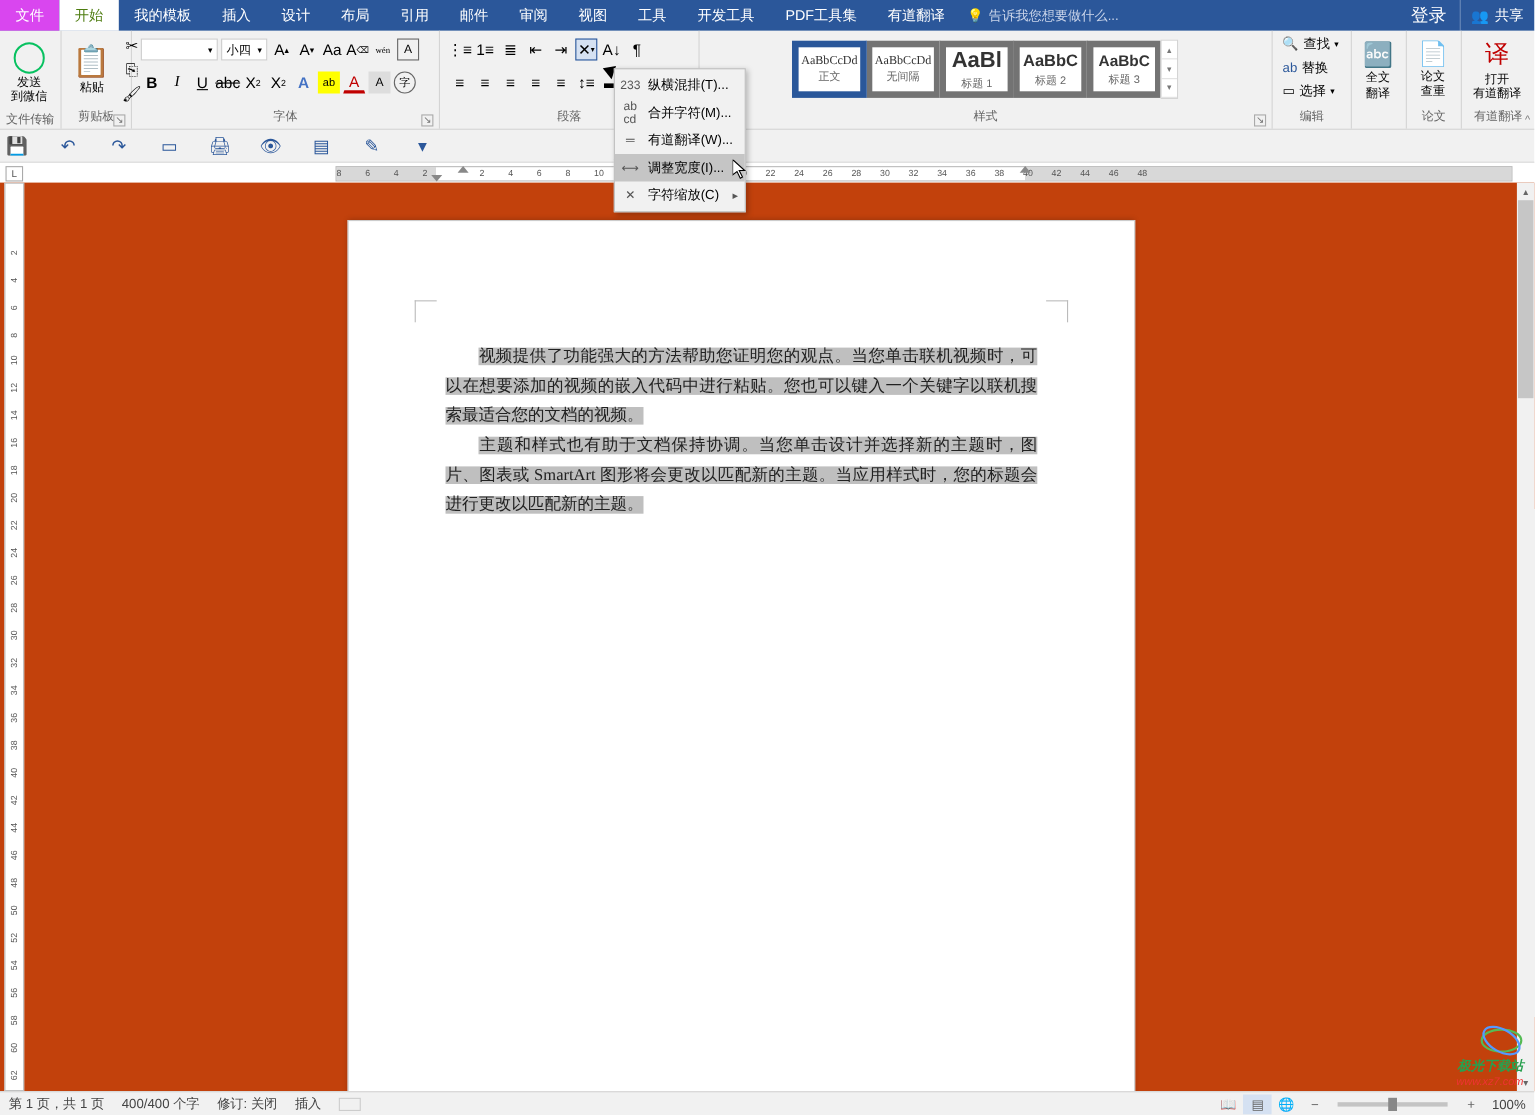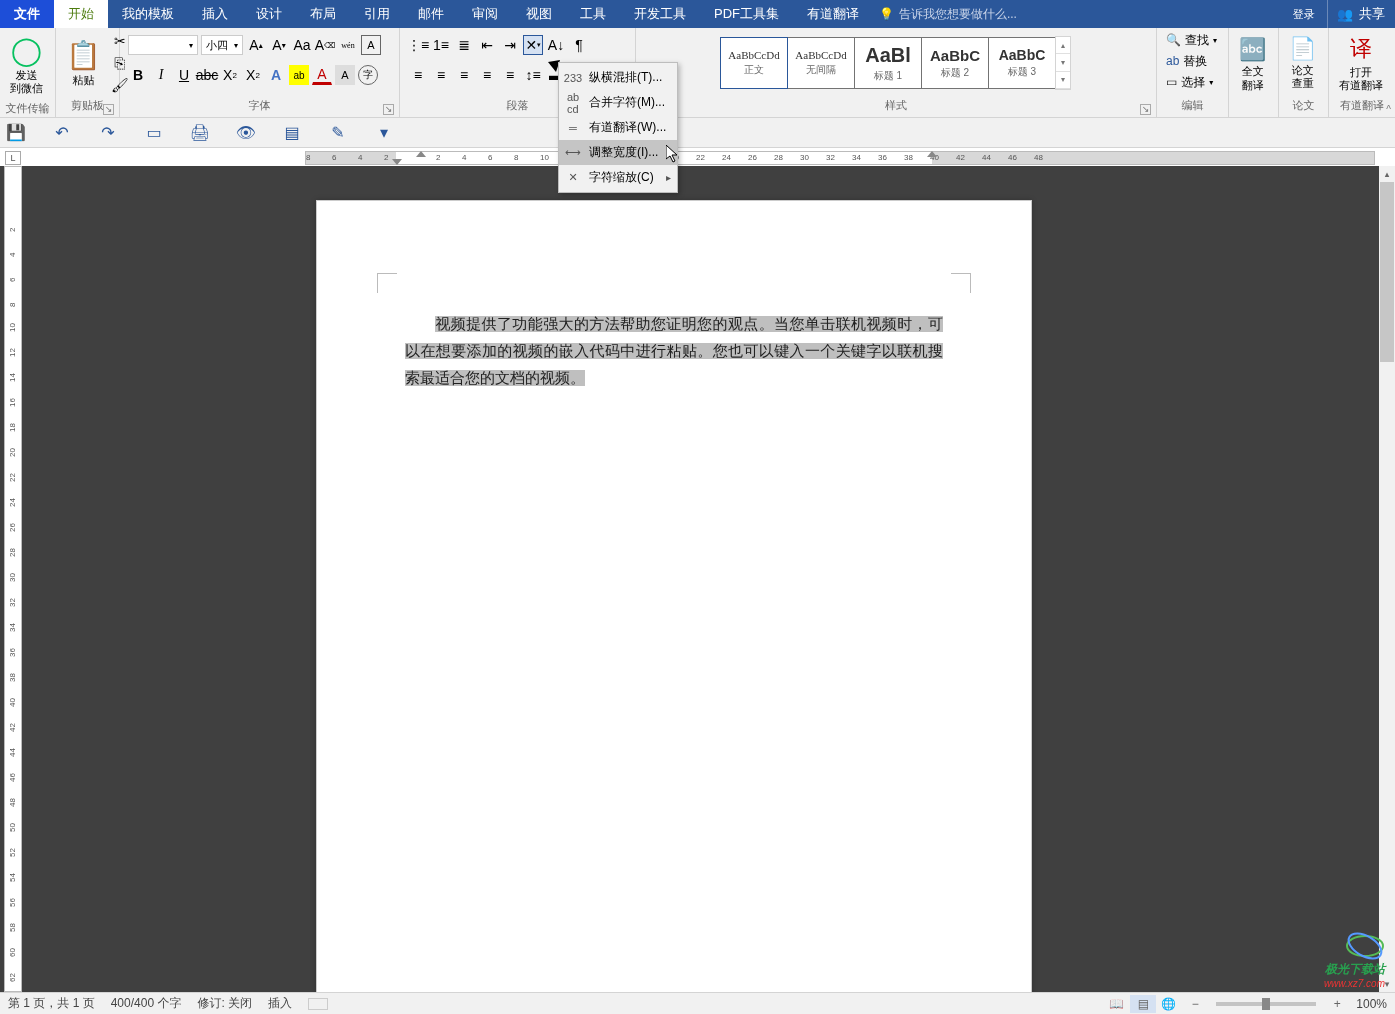"文件" .tab.file { background: #1d4ed8 -> #d946ef; font-weight: bold -> none }
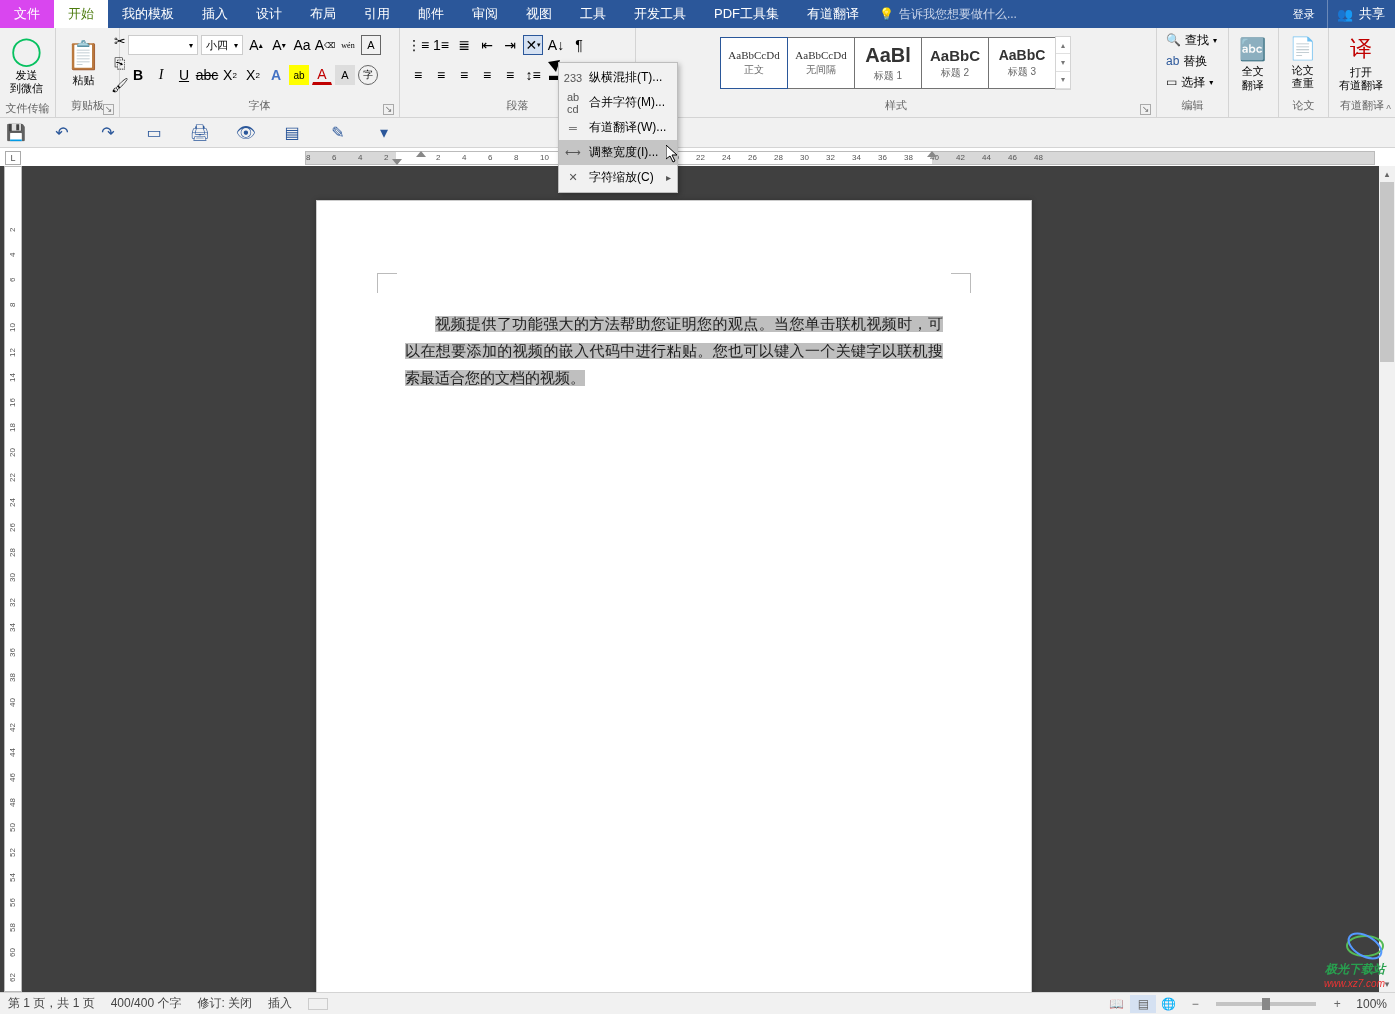"登录" .login { font-size: 11px -> 16px }
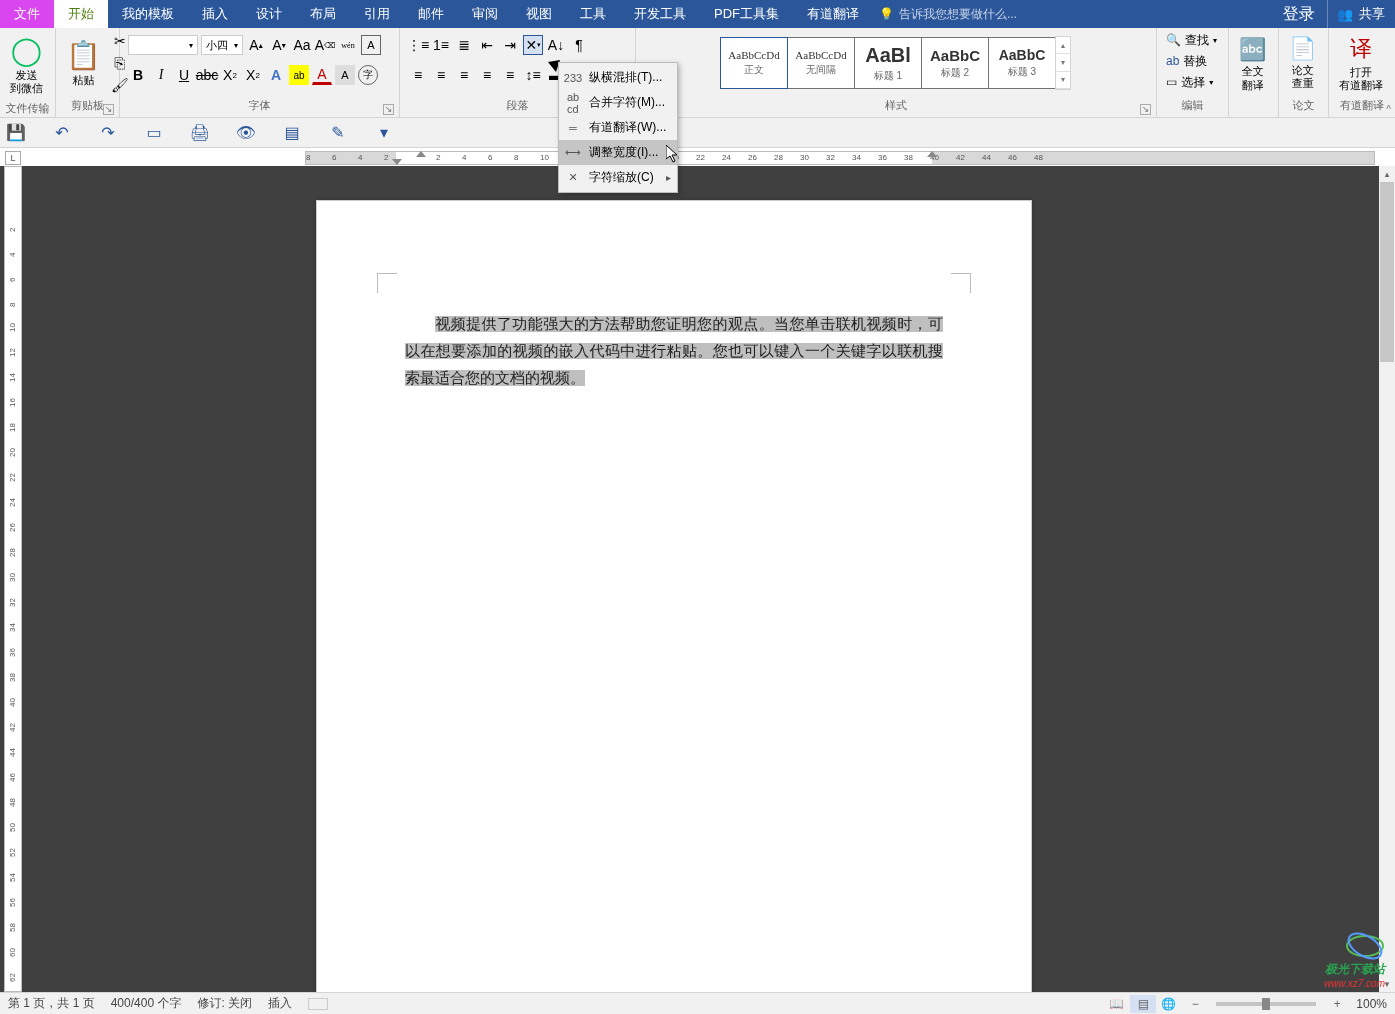"AaBbCcDd" .style-item { border: 1px solid #737373 -> 6px solid #737373 }
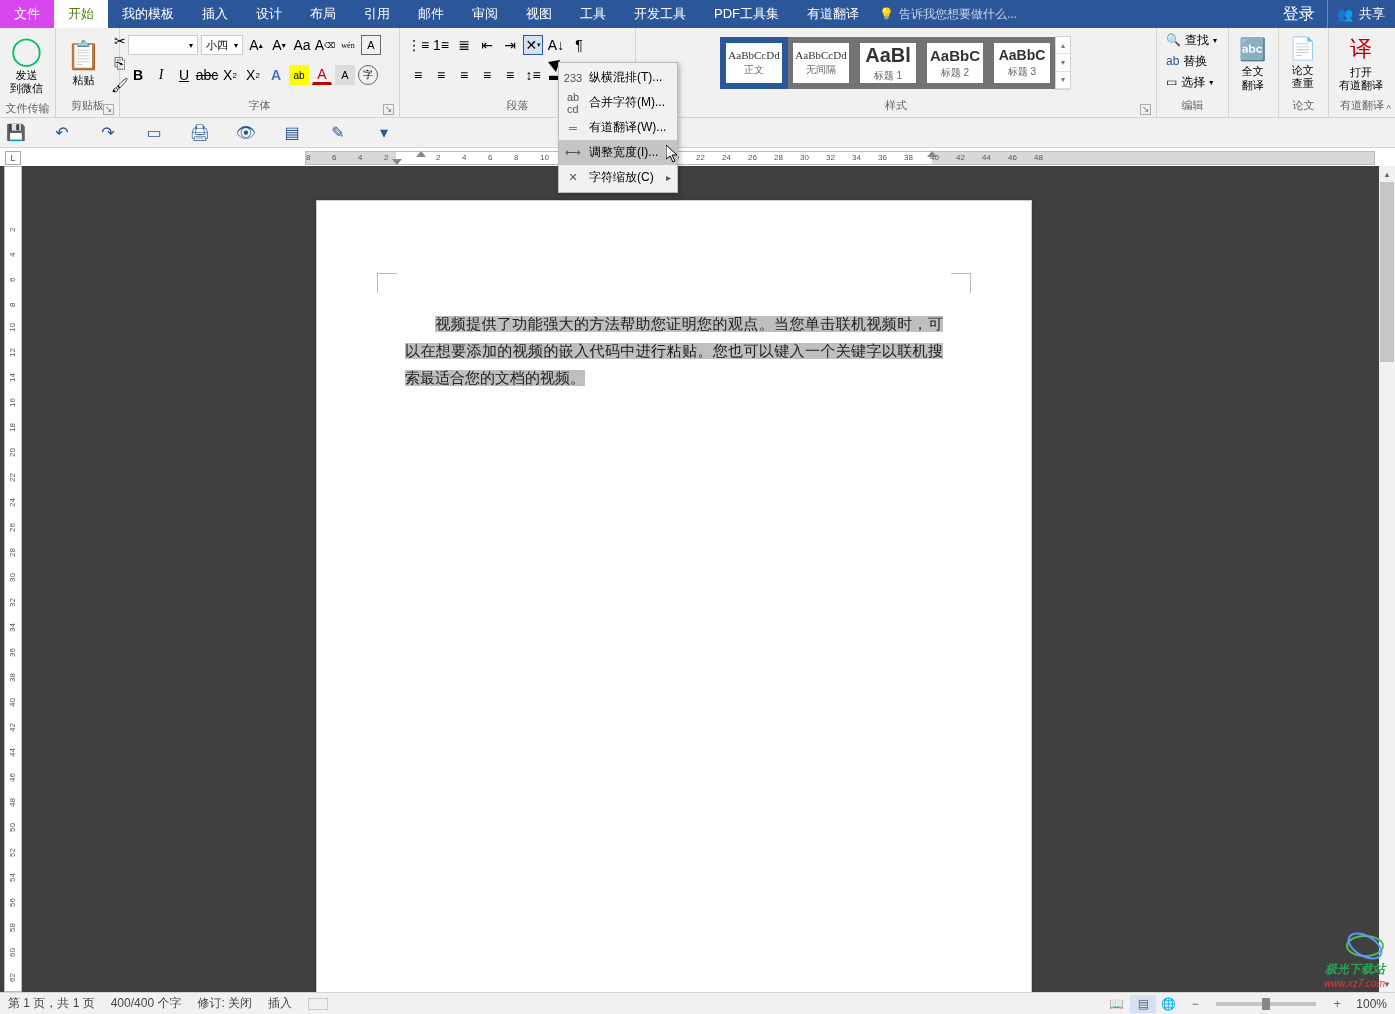"视频提供了功能强大的方法帮助您证明您的观点。当您单击联机视频时，可以在想要添加的" .editor { background: #404040 -> #c2410c }
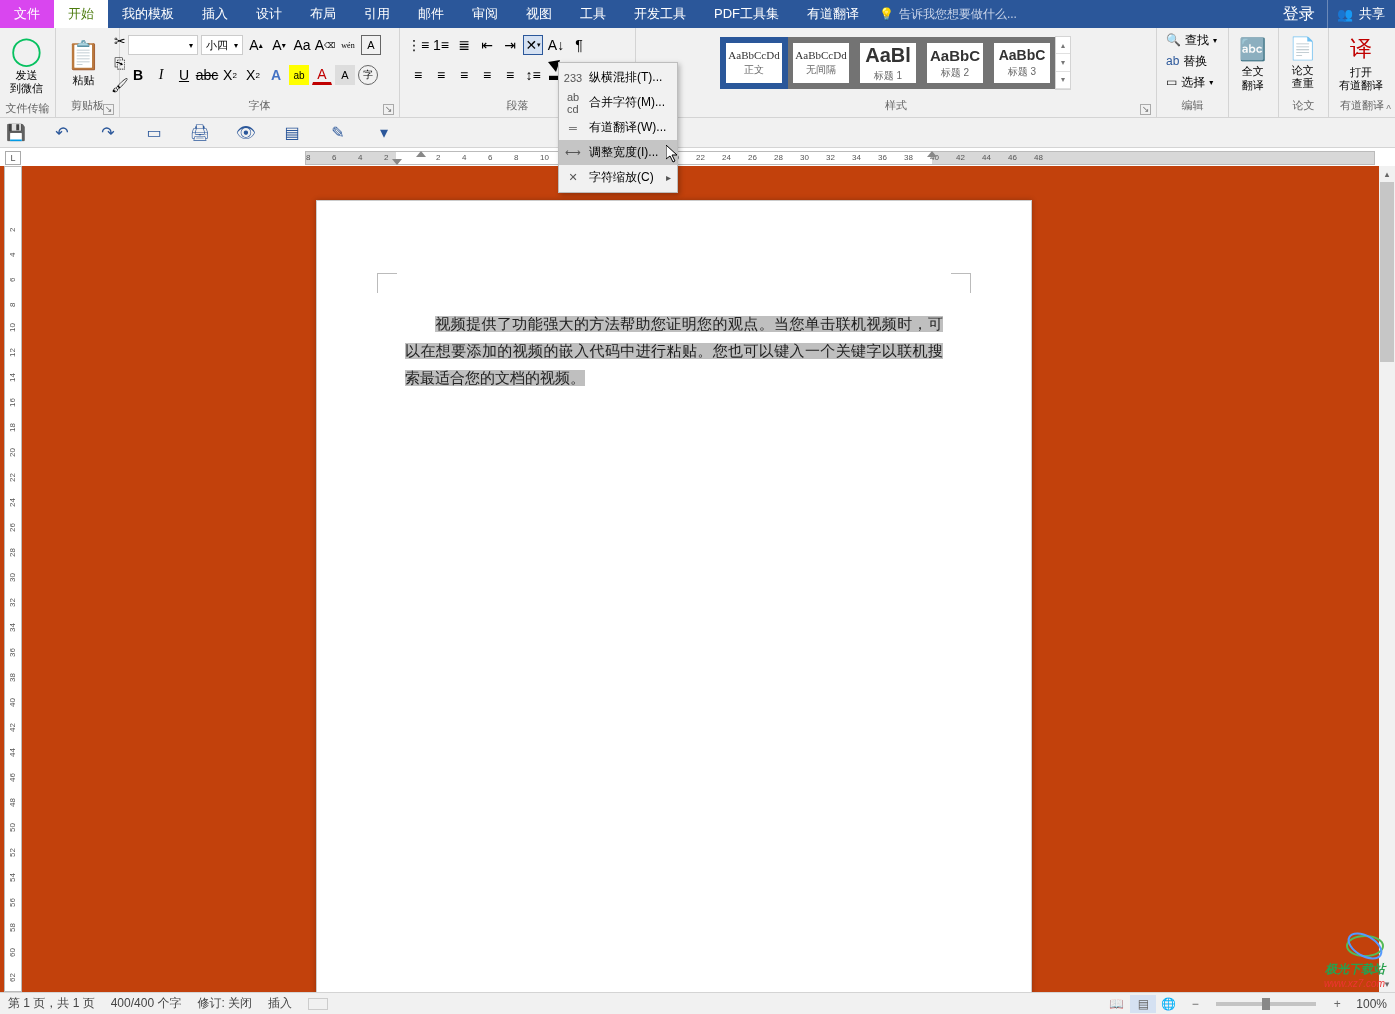"主题和样式也有助于文档保持协调。当您单击设计并选择新的主题时，图片、图表或" p { html: none -> <p><span></span><span>主题和样式也有助于文档保持协调。当您单击设计并选择新的主题时，图片、图表或 SmartArt 图形将会更改以匹配新的主题。当应用样式时，您的标题会进行更改以匹配新的主题。</span></p> }
